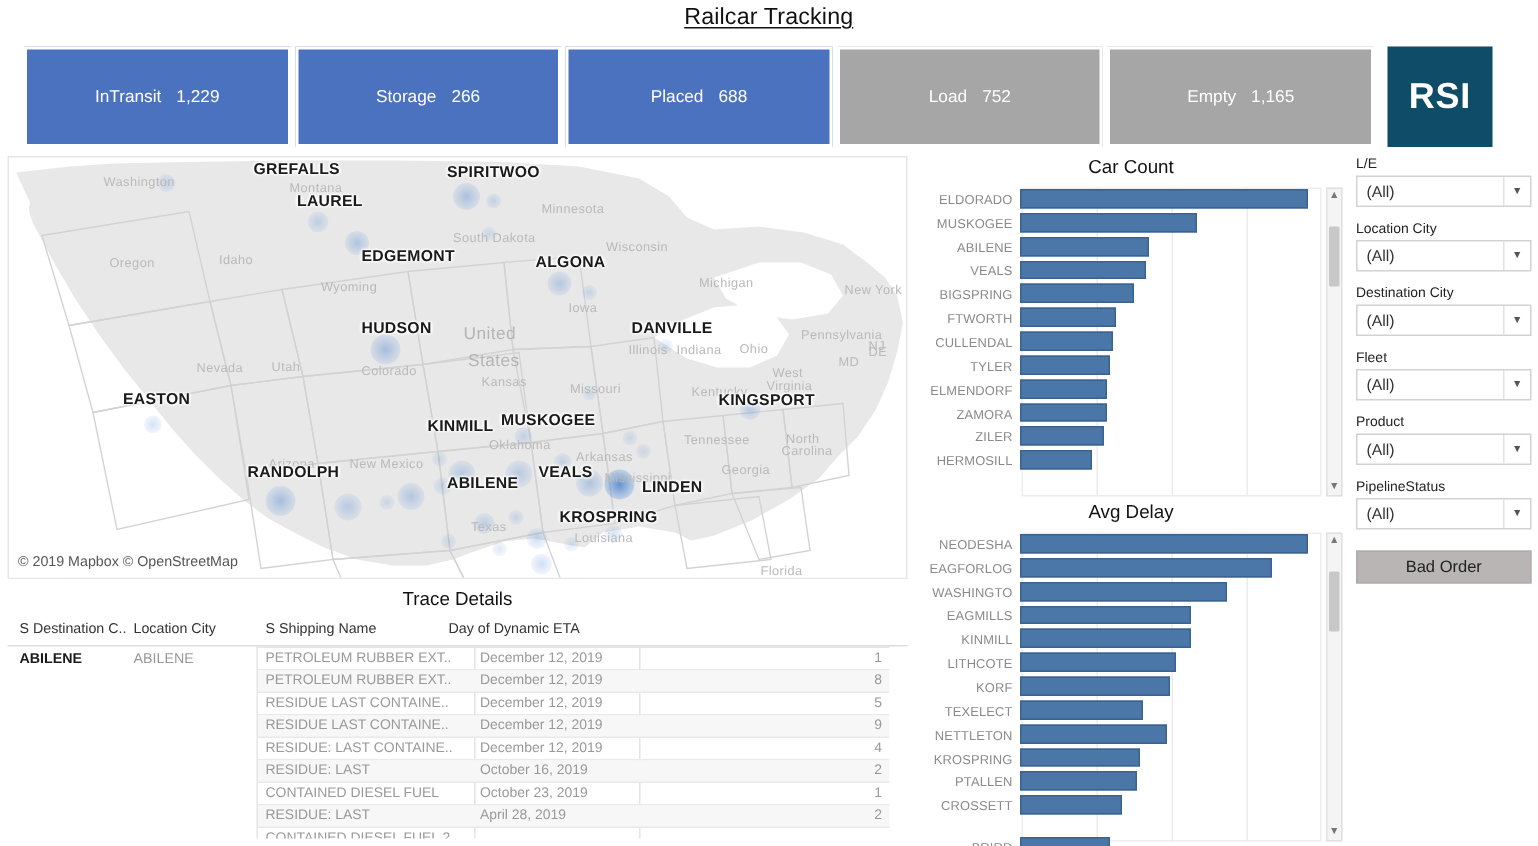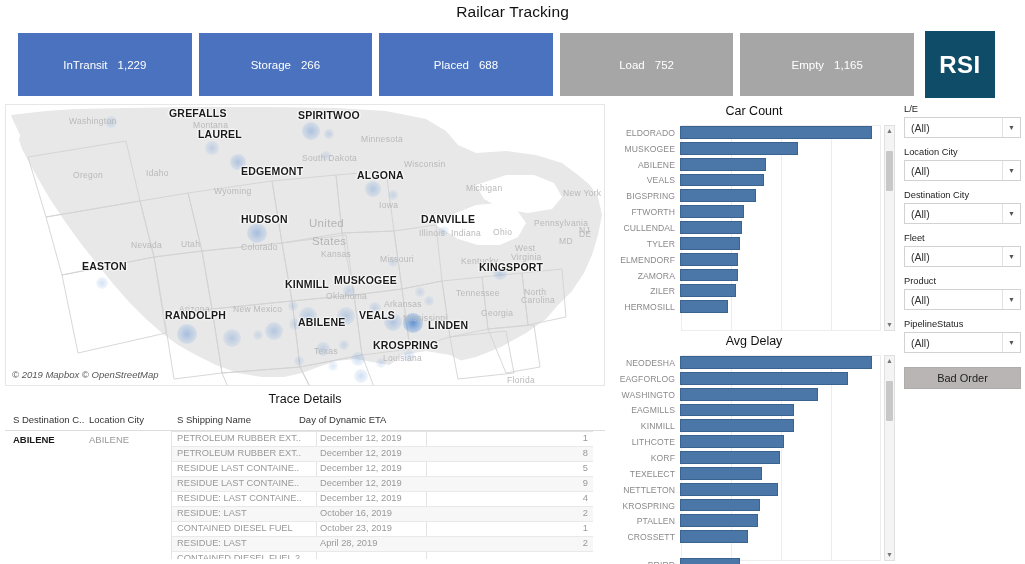"Railcar Tracking" .title span { text-decoration: none -> underline }
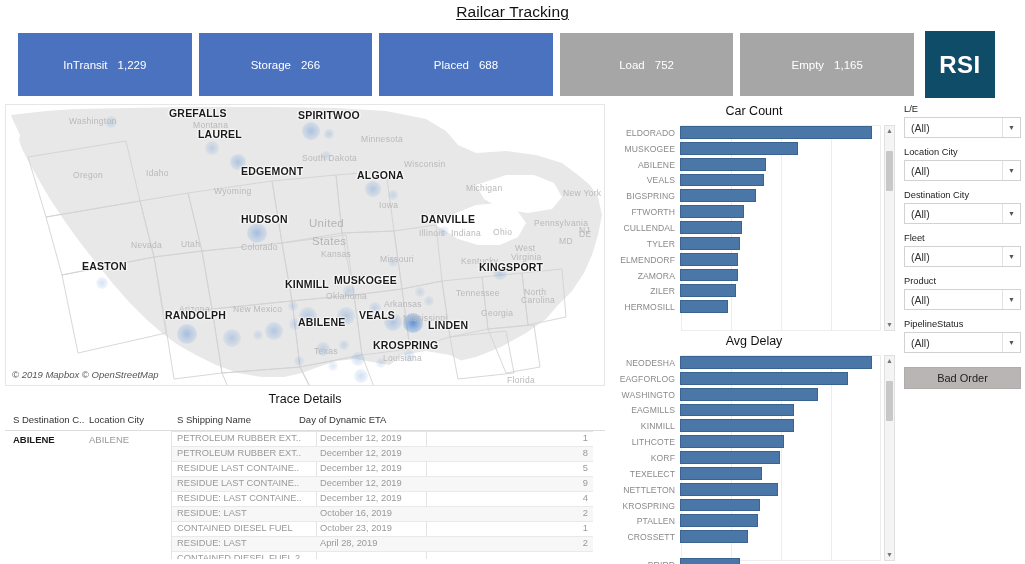"© 2019 Mapbox © OpenStreetMap" .attrib { font-style: italic -> none }
